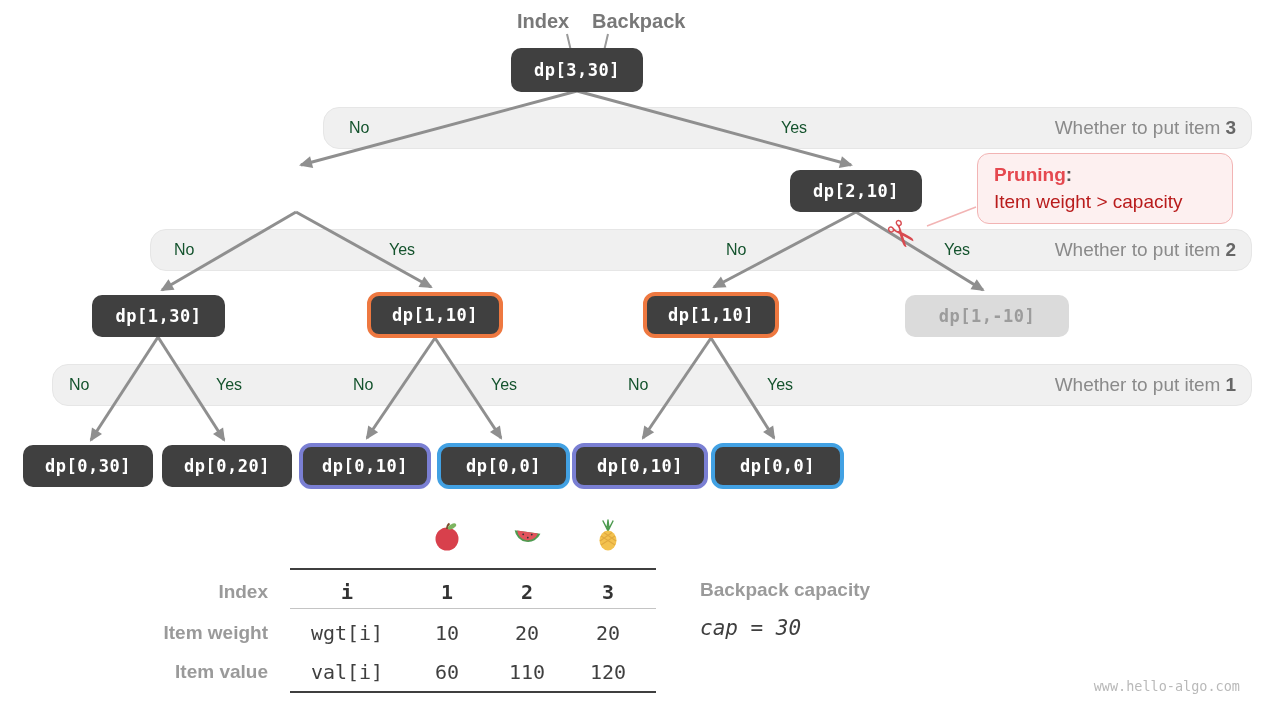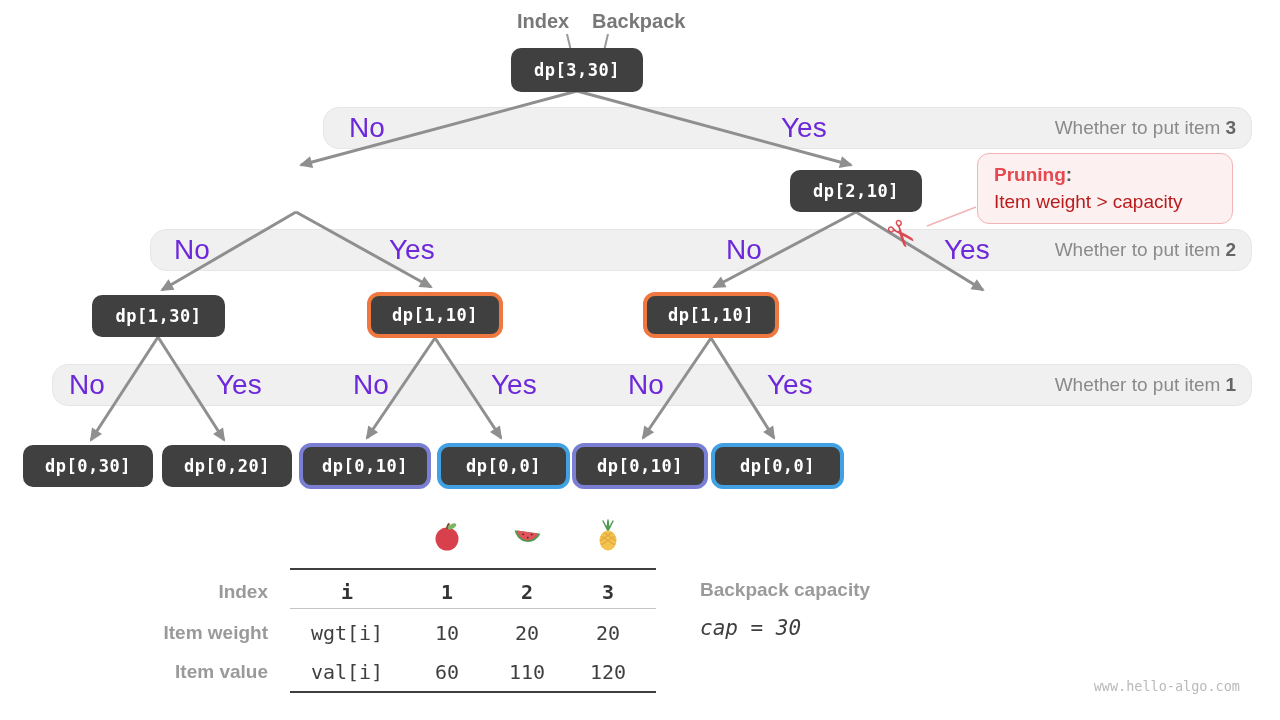"No" .byn { color: #6d28d9 -> #14532d; font-size: 28px -> 16px }
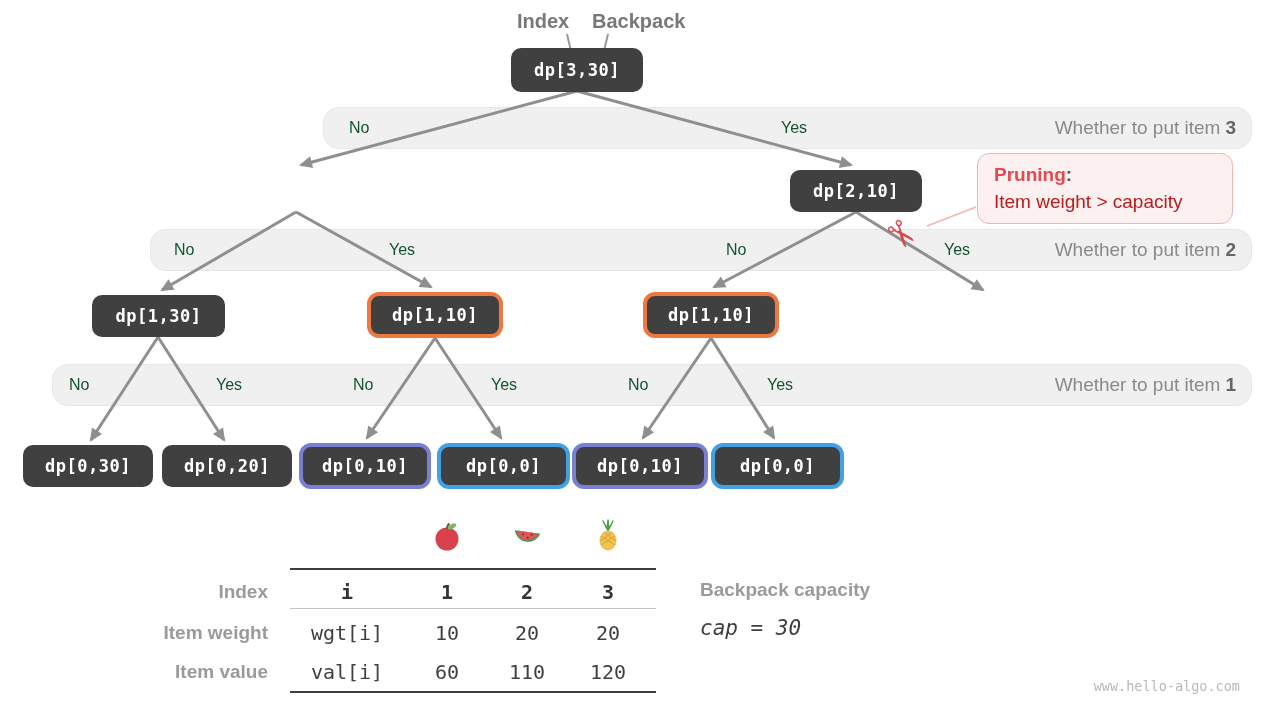"dp[1,-10]" div.node { html: none -> <div>dp[1,-10]</div> }
